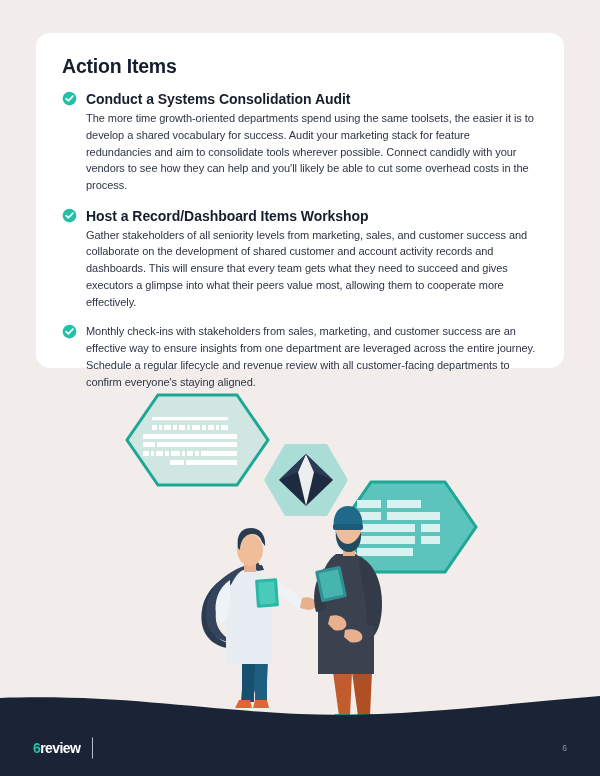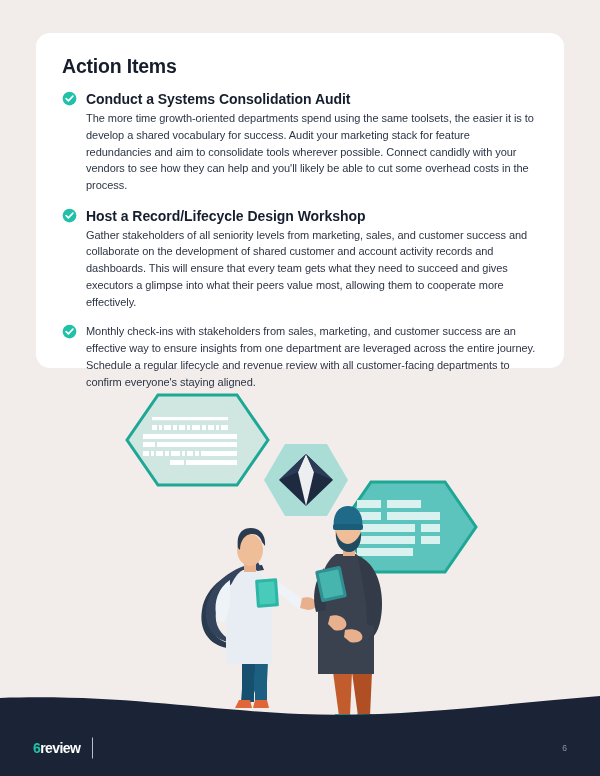"Host a Record/Lifecycle Design Workshop" p.item-title { text: Record/Lifecycle Design -> Record/Dashboard Items }
